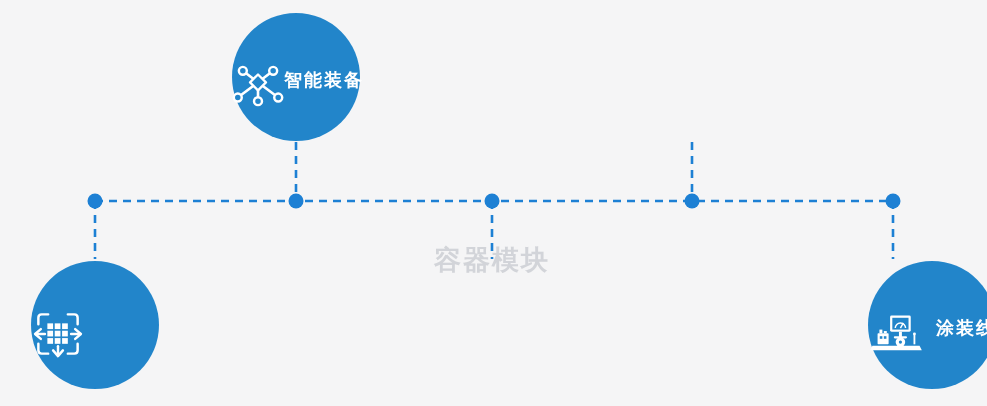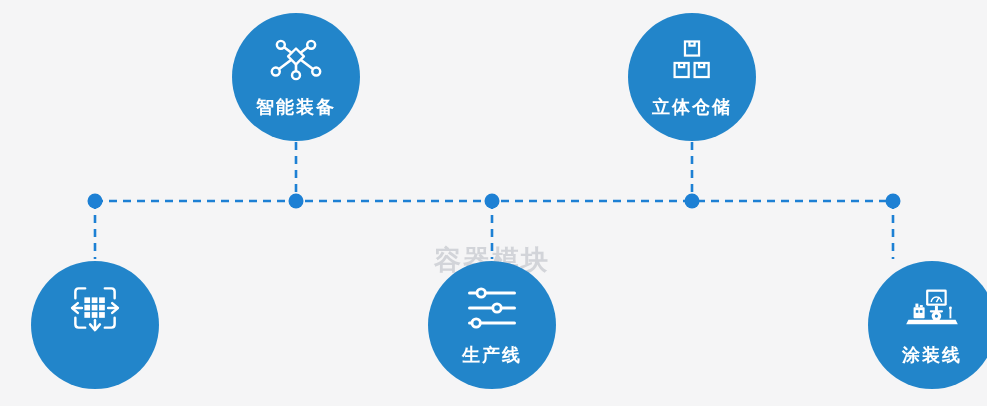"智能装备" .node { flex-direction: column -> none; justify-content: none -> space-between }
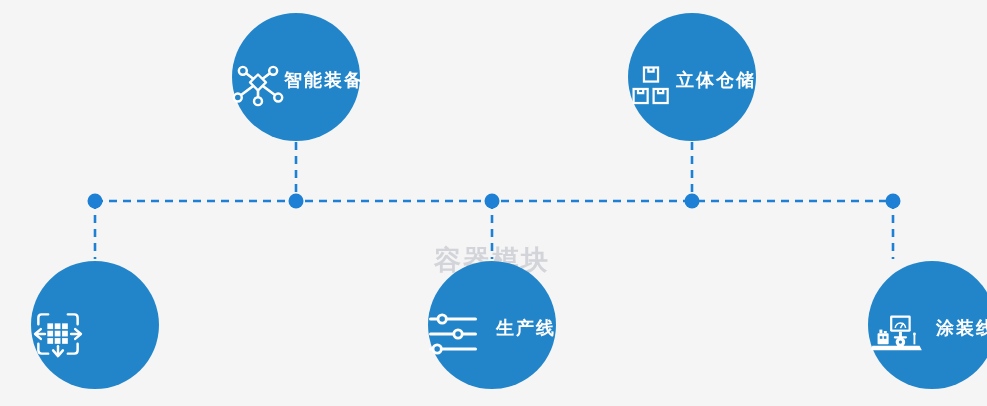"立体仓储" div.node { html: <div> <div> <svg> <g> <rect></rect> <path></path> <rect></rect> <path></path> <rect></rect> <path></path> </g> </svg> </div> <div>立体仓储</div> </div> -> none }
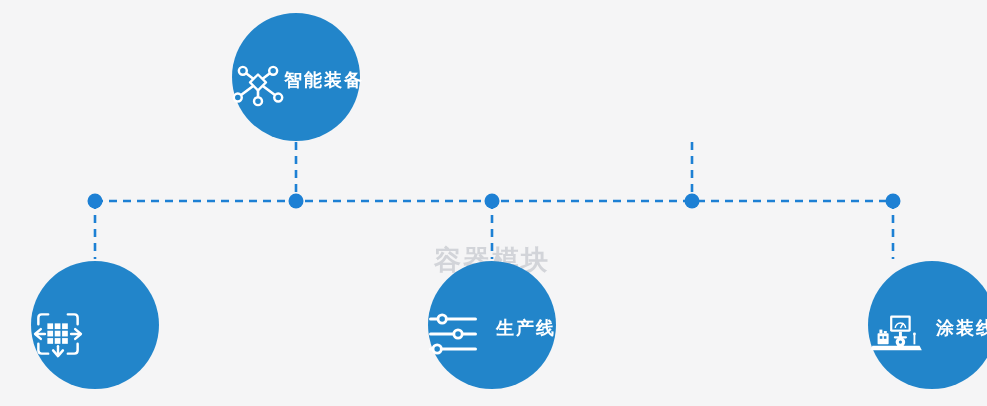"生产线" div.node { html: <div> <div> <svg> <g> <line></line> <line></line> <line></line> </g> <g> <circle></circle> <circle></circle> <circle></circle> </g> </svg> </div> <div>生产线</div> </div> -> none }
